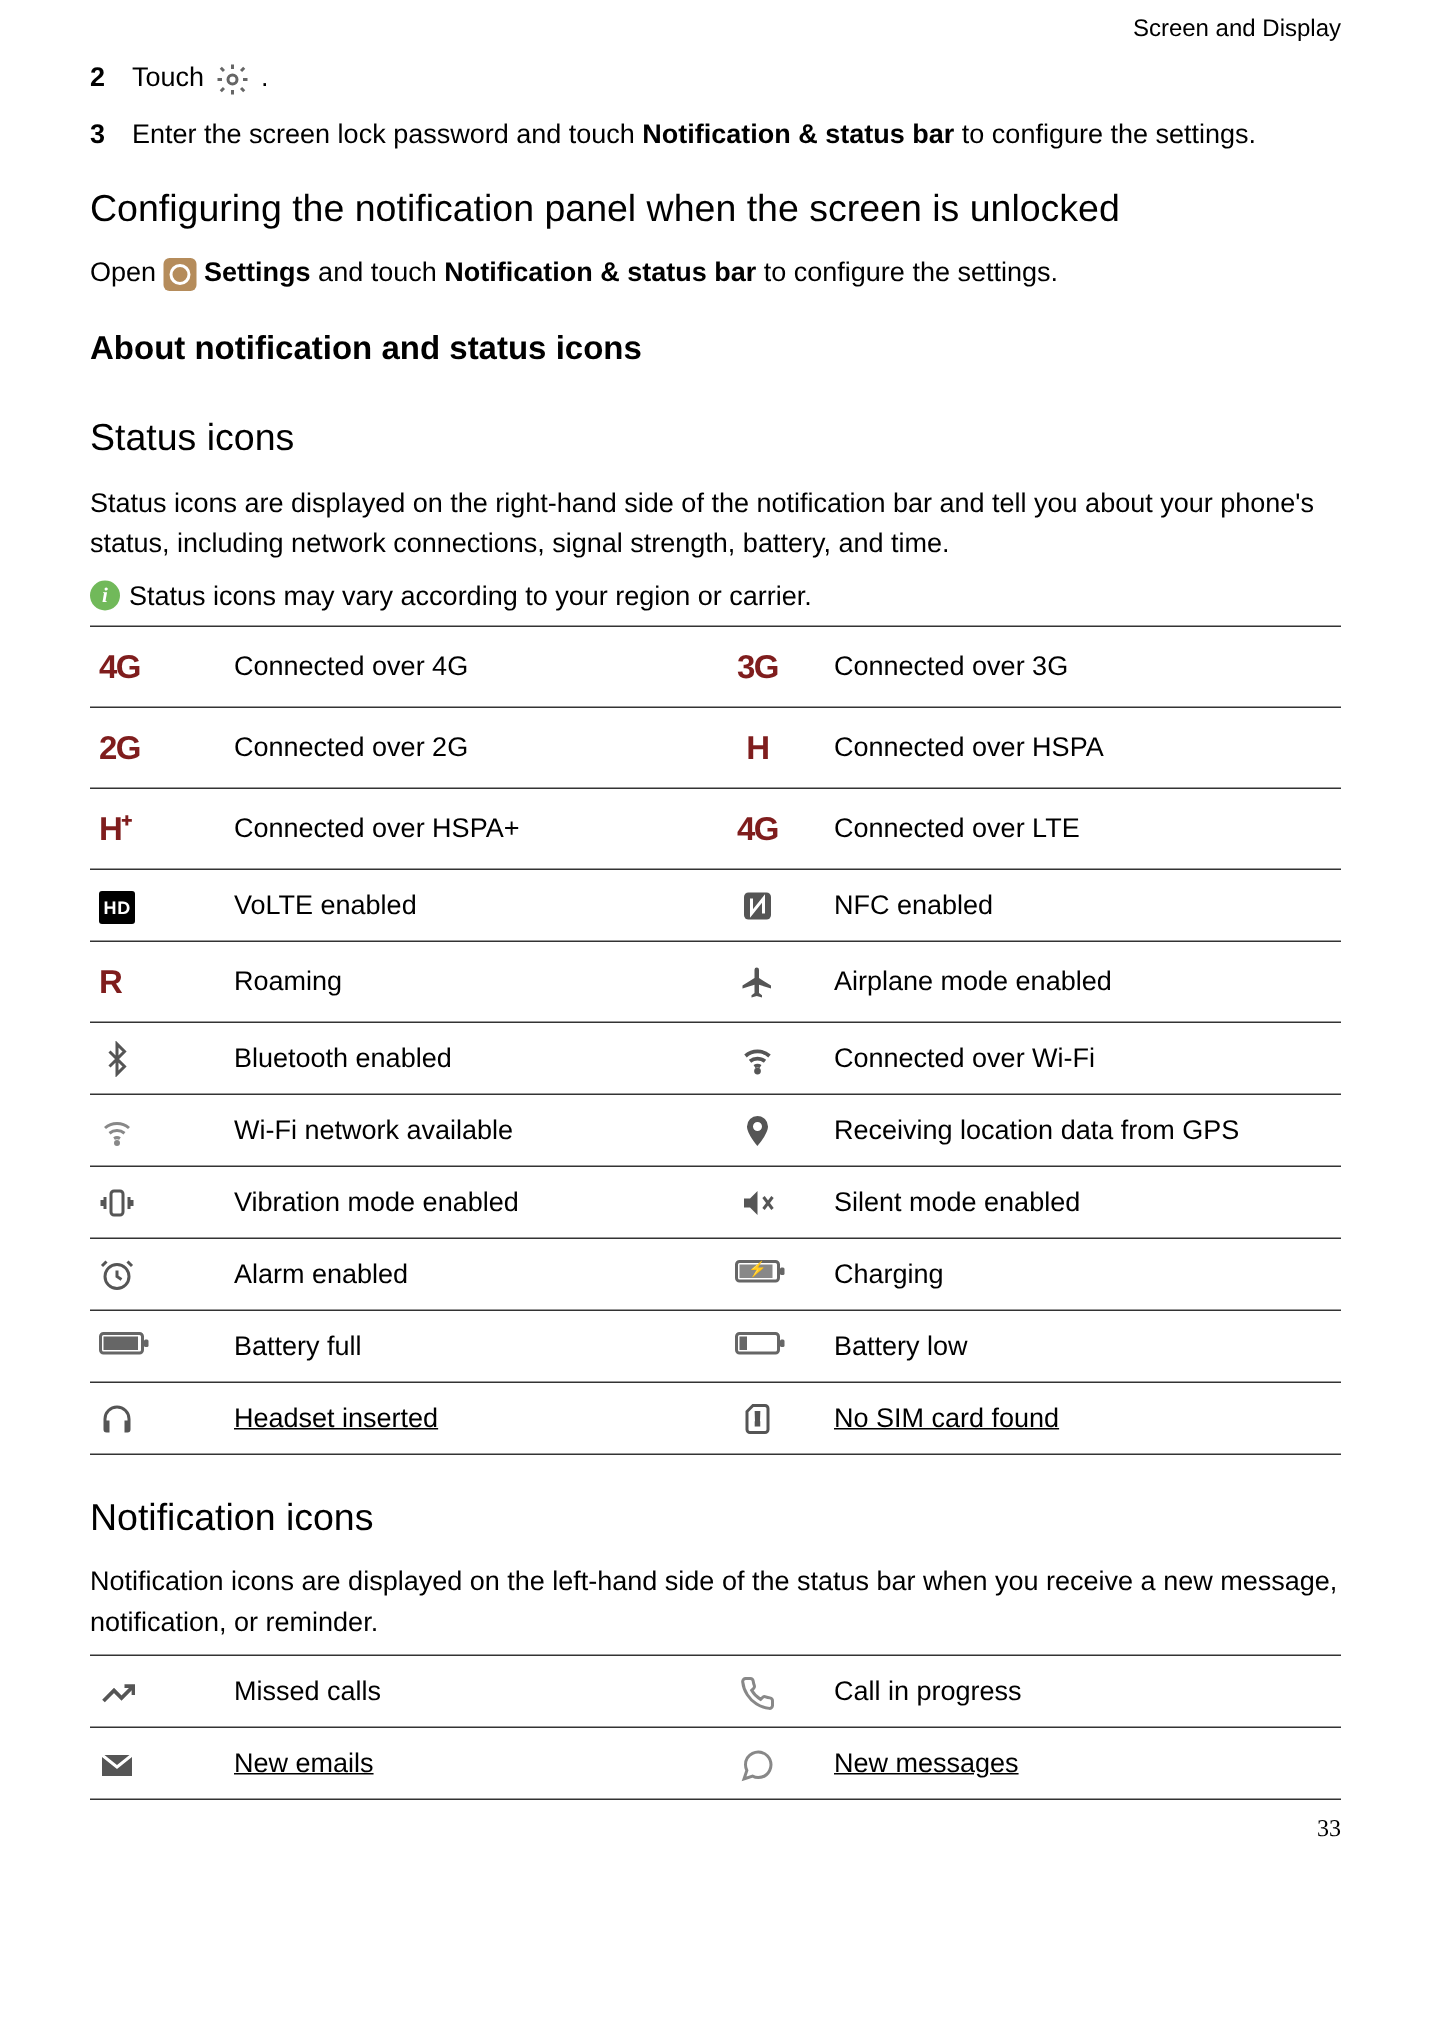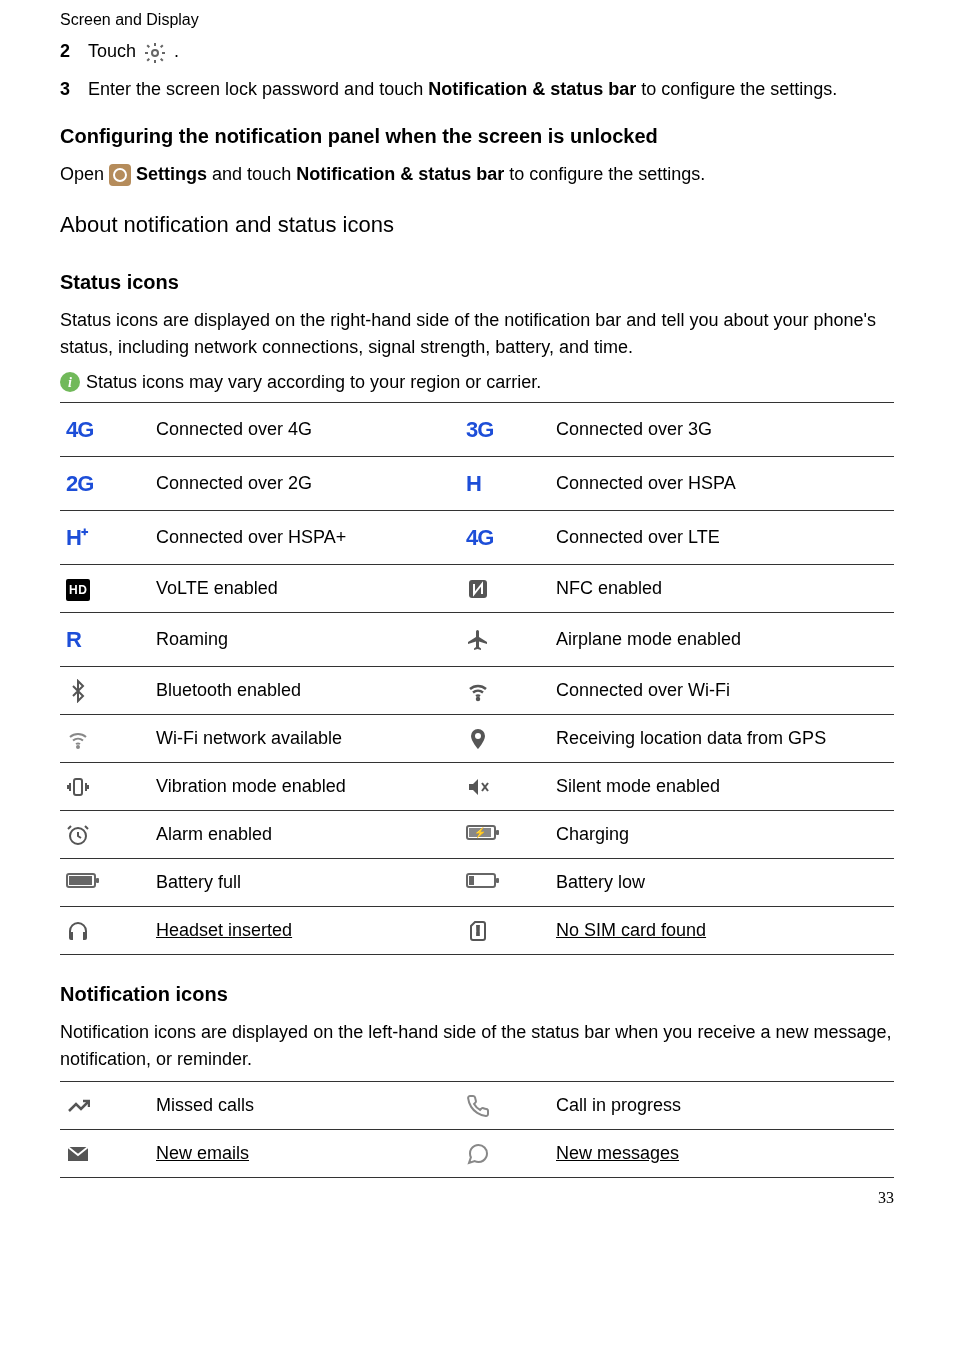"Screen and Display" .header-right { text-align: none -> right }
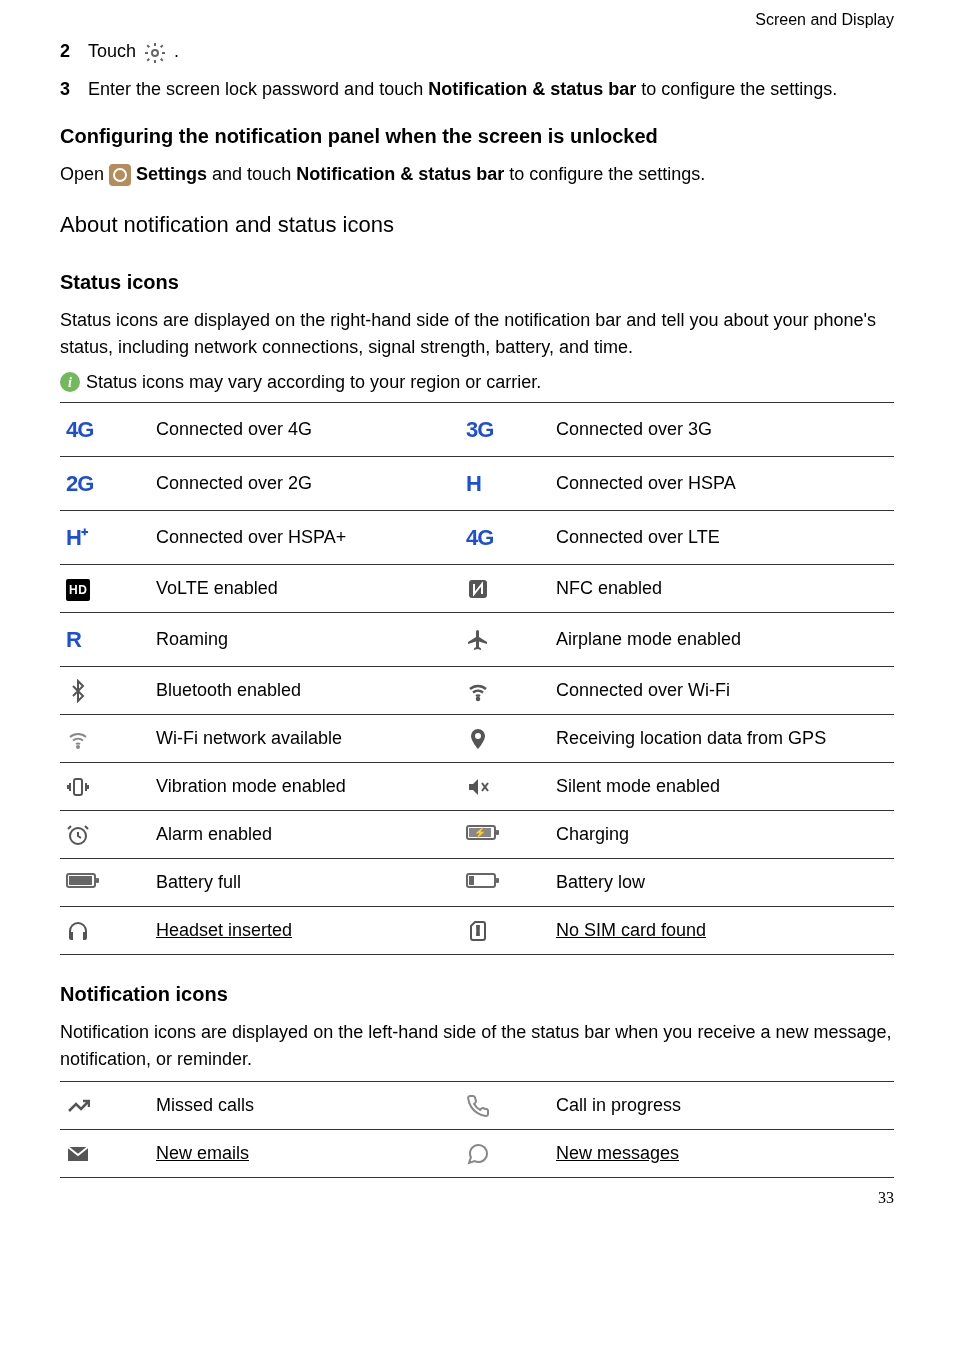"Configuring the notification panel when" .h4 { font-size: 20px -> 25px; font-weight: bold -> normal }
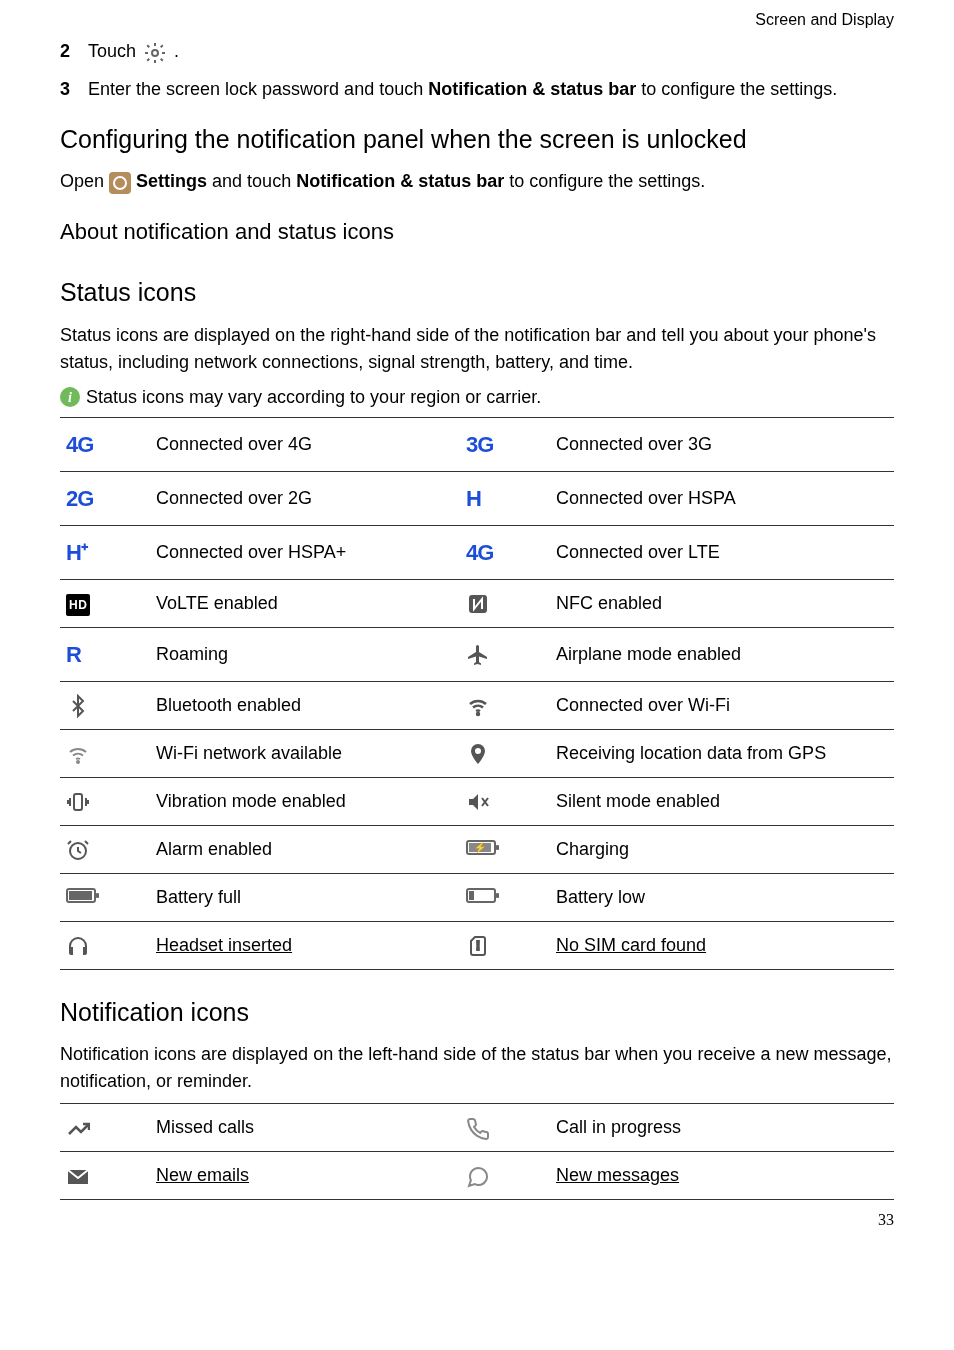"About notification and status icons" .h3 { font-weight: normal -> bold }
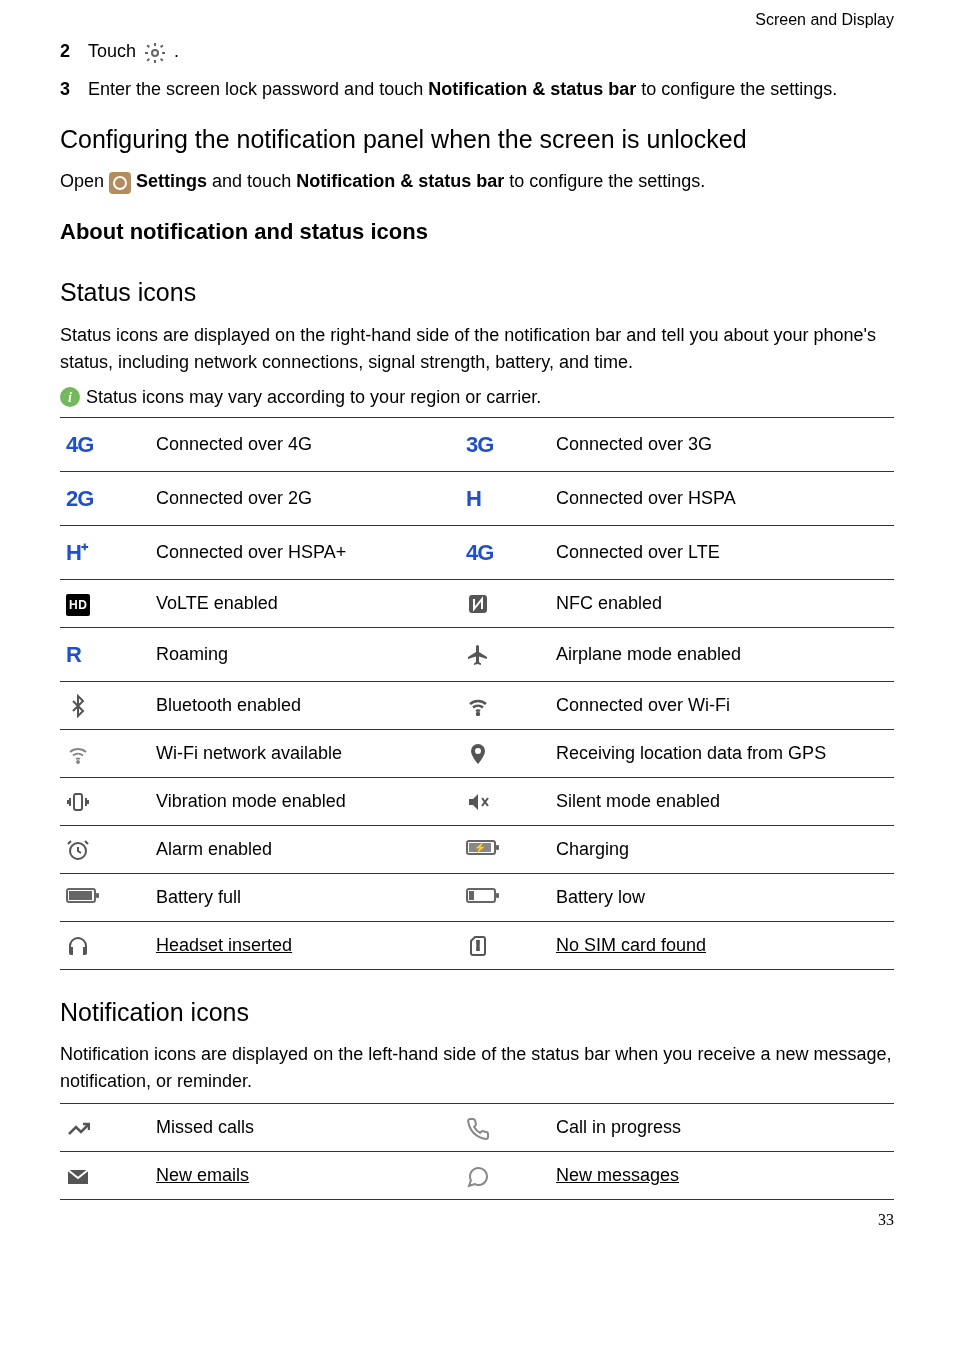"4G" .glyph { color: #1d4ed8 -> #7f1d1d }
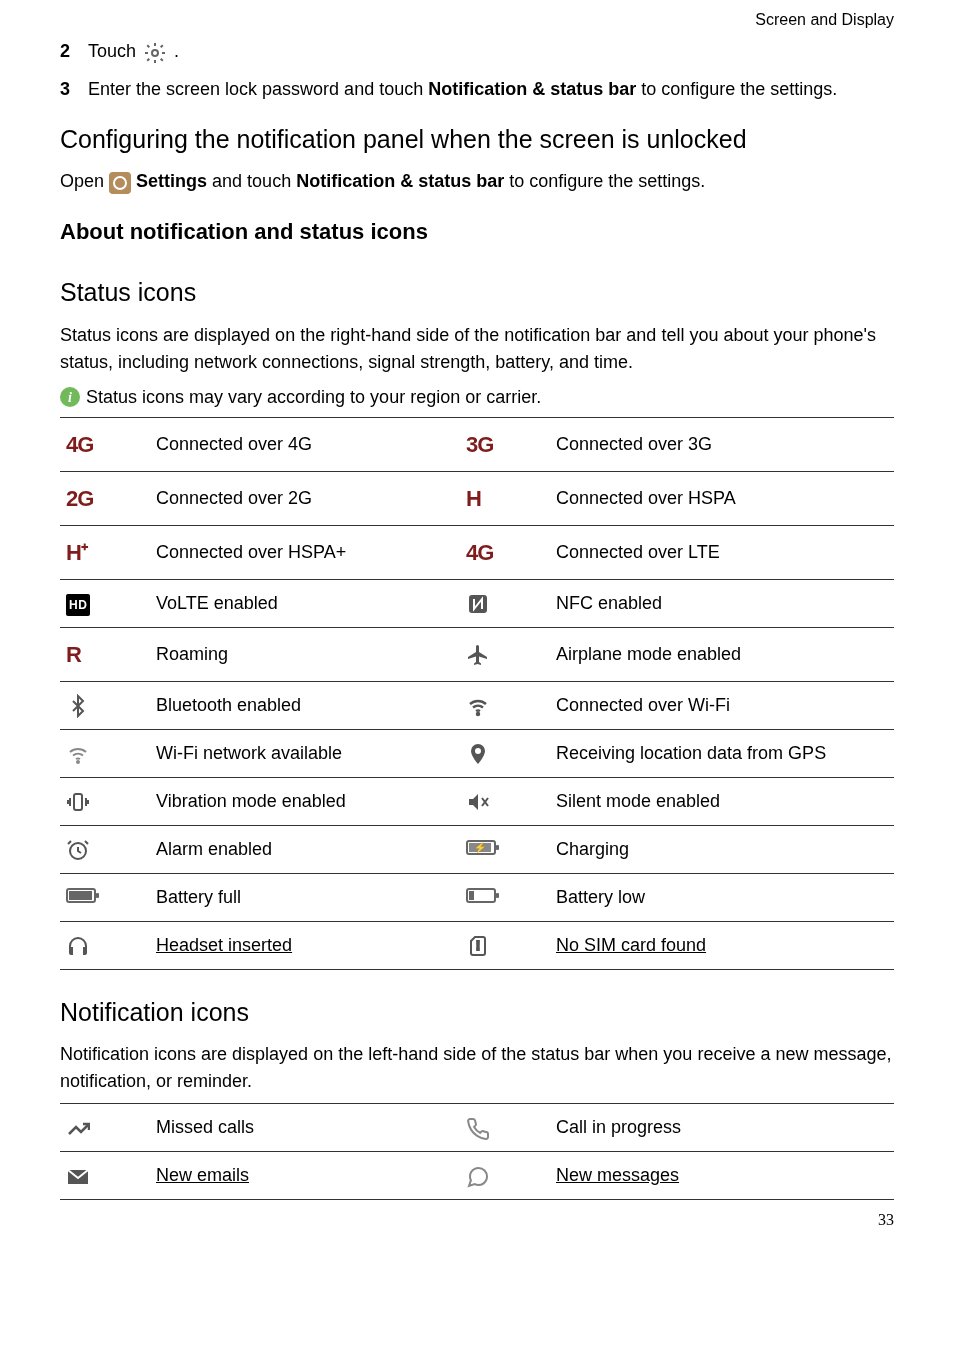"3G" td.icon-cell2 { text-align: left -> center }
